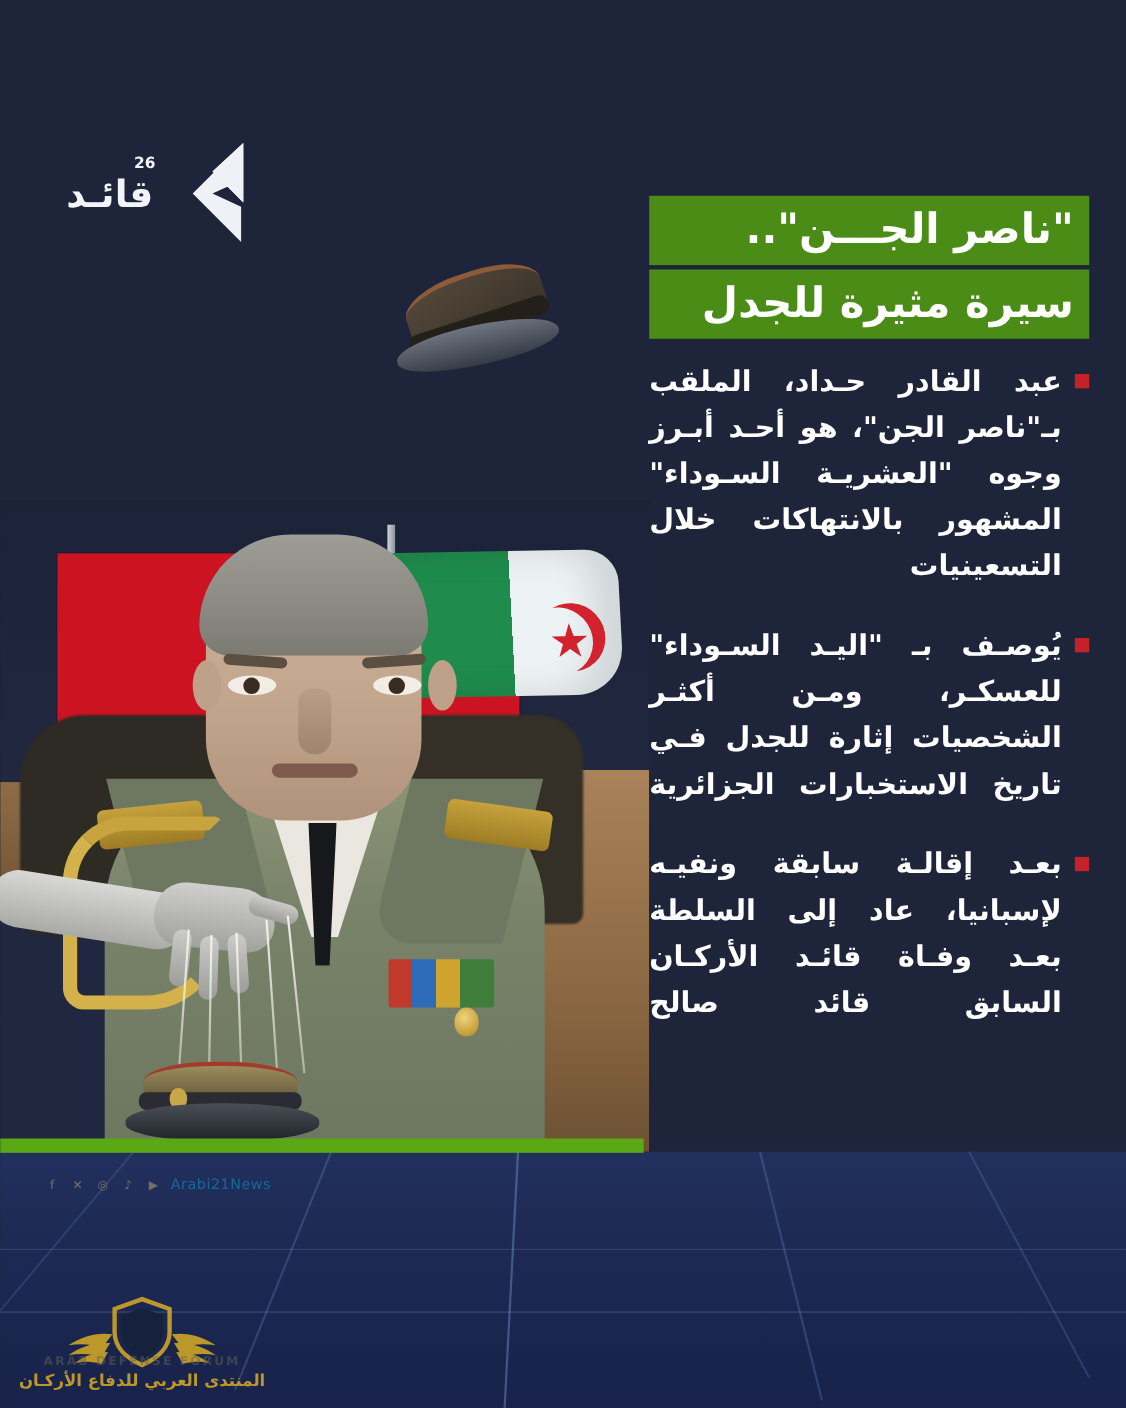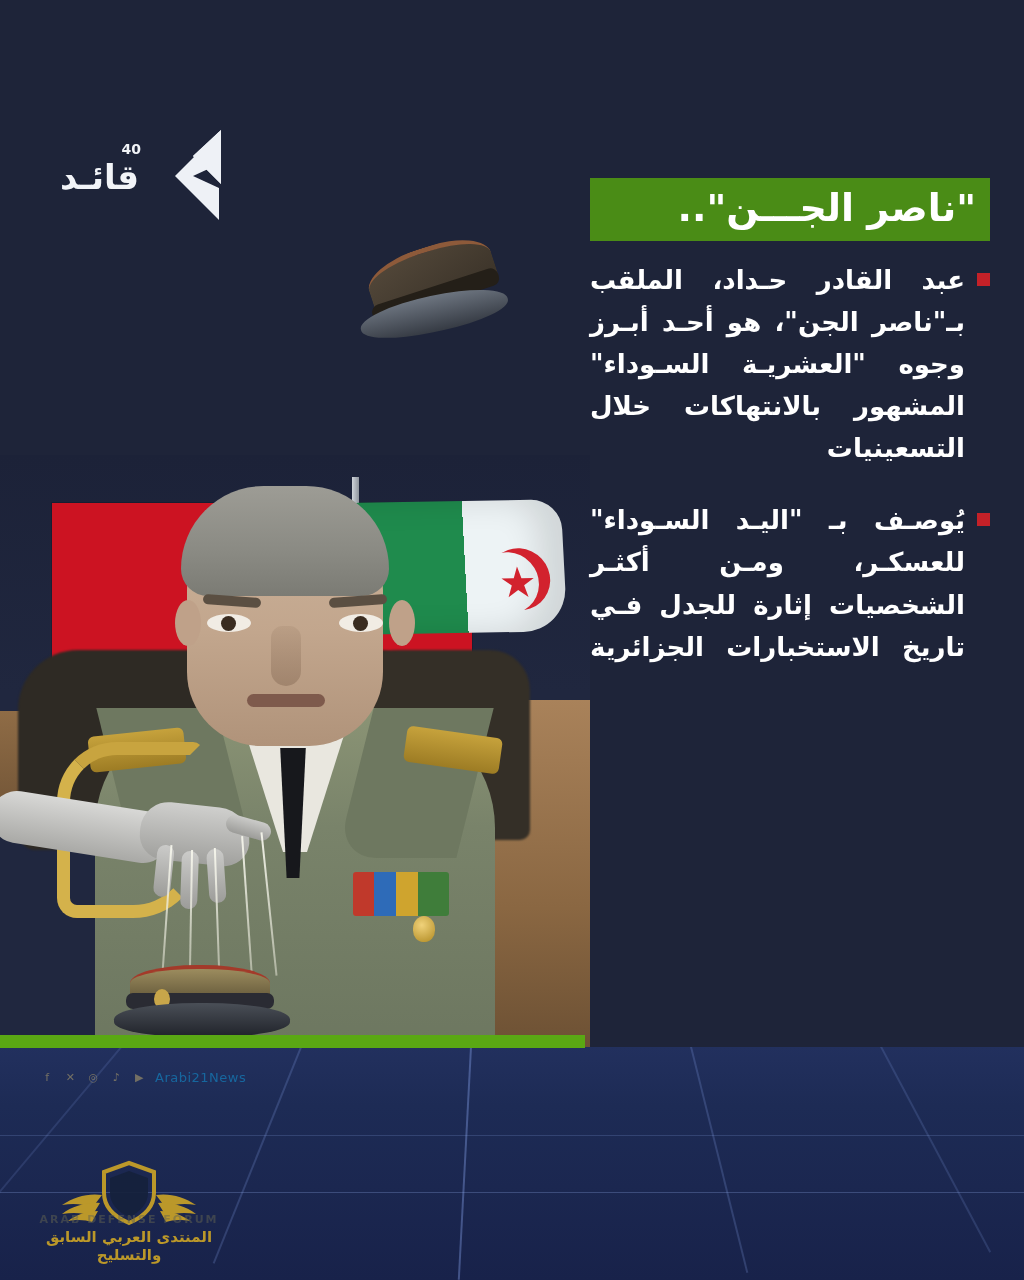"40" span.brand-sup { text: 40 -> 26 }
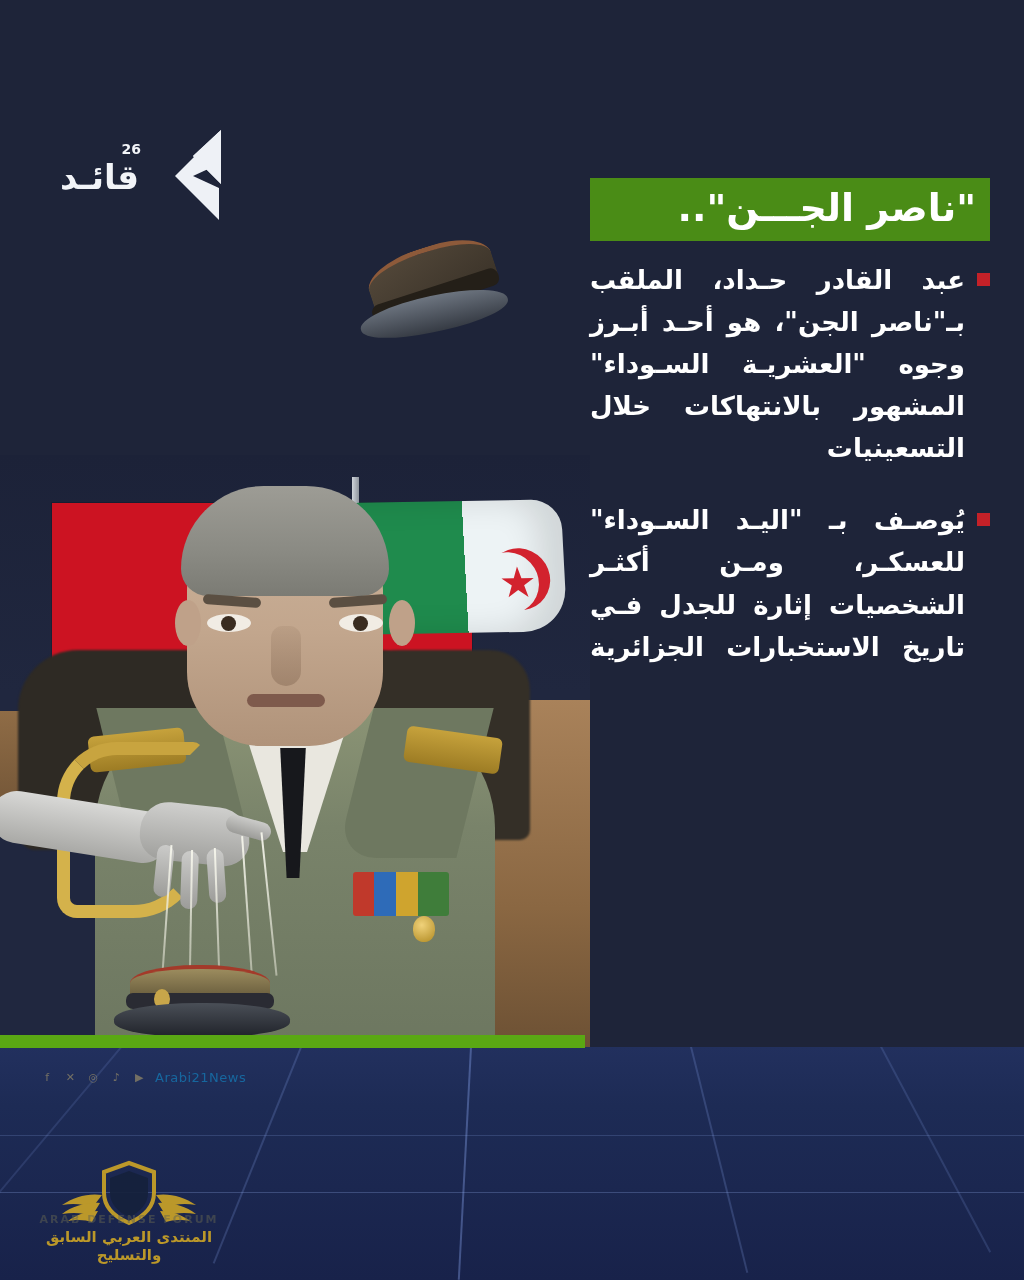"سيرة مثيرة للجدل" div.title-line { html: none -> <div>سيرة مثيرة للجدل</div> }
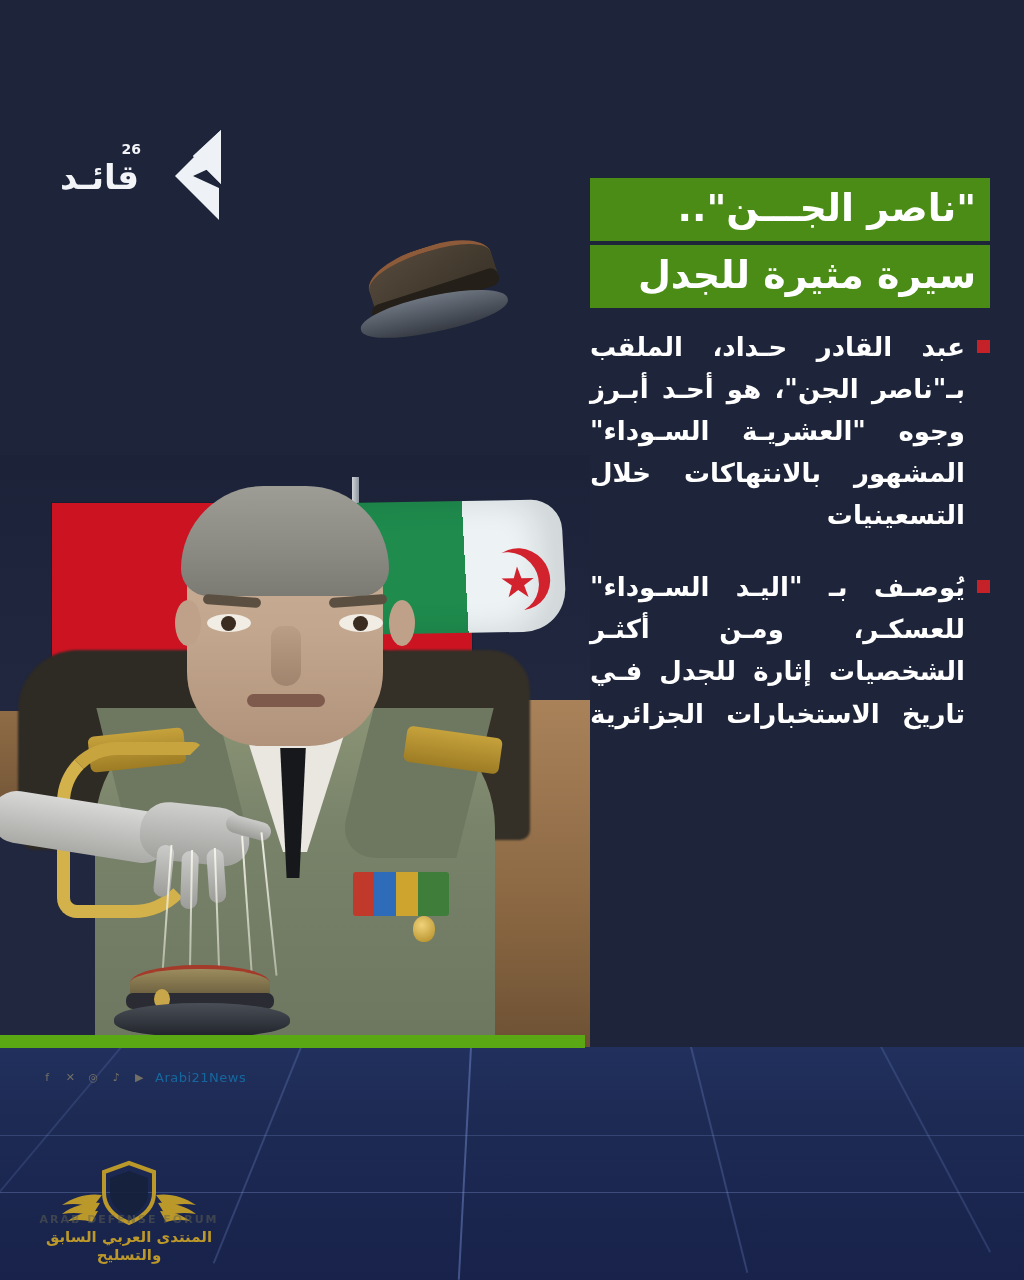"بعـد إقالـة سابقة ونفيـه لإسبانيا،" div.bullet { html: none -> <div> <span></span> <span>بعـد إقالـة سابقة ونفيـه لإسبانيا، عاد إلى السلطة بعـد وفـاة قائـد الأركـان السابق قائد صالح</span> </div> }
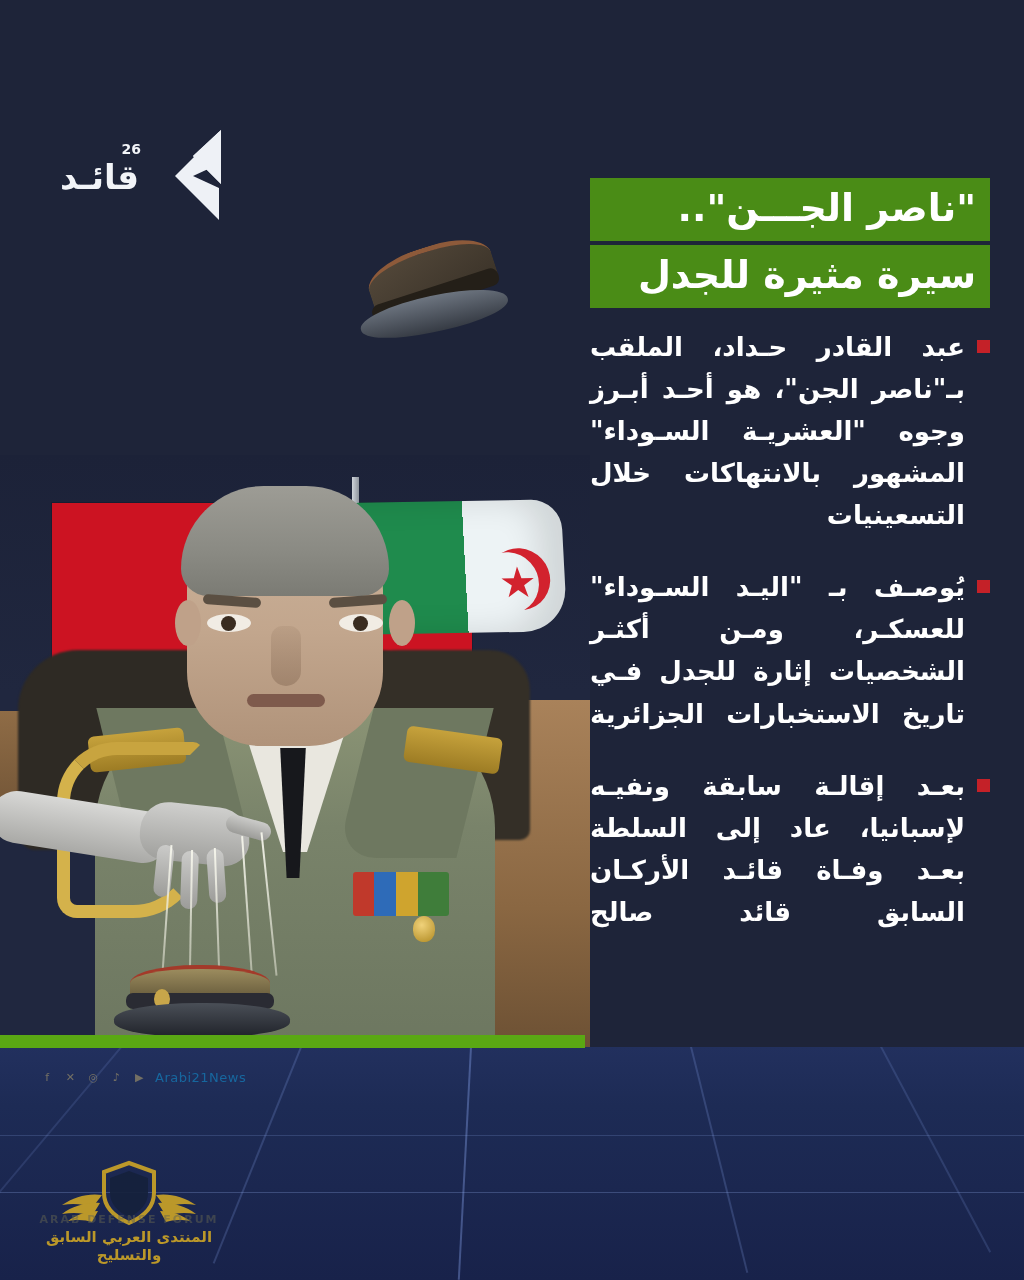"المنتدى العربي السابق والتسليح" div.wm-ar { text: السابق والتسليح -> للدفاع الأركـان }
